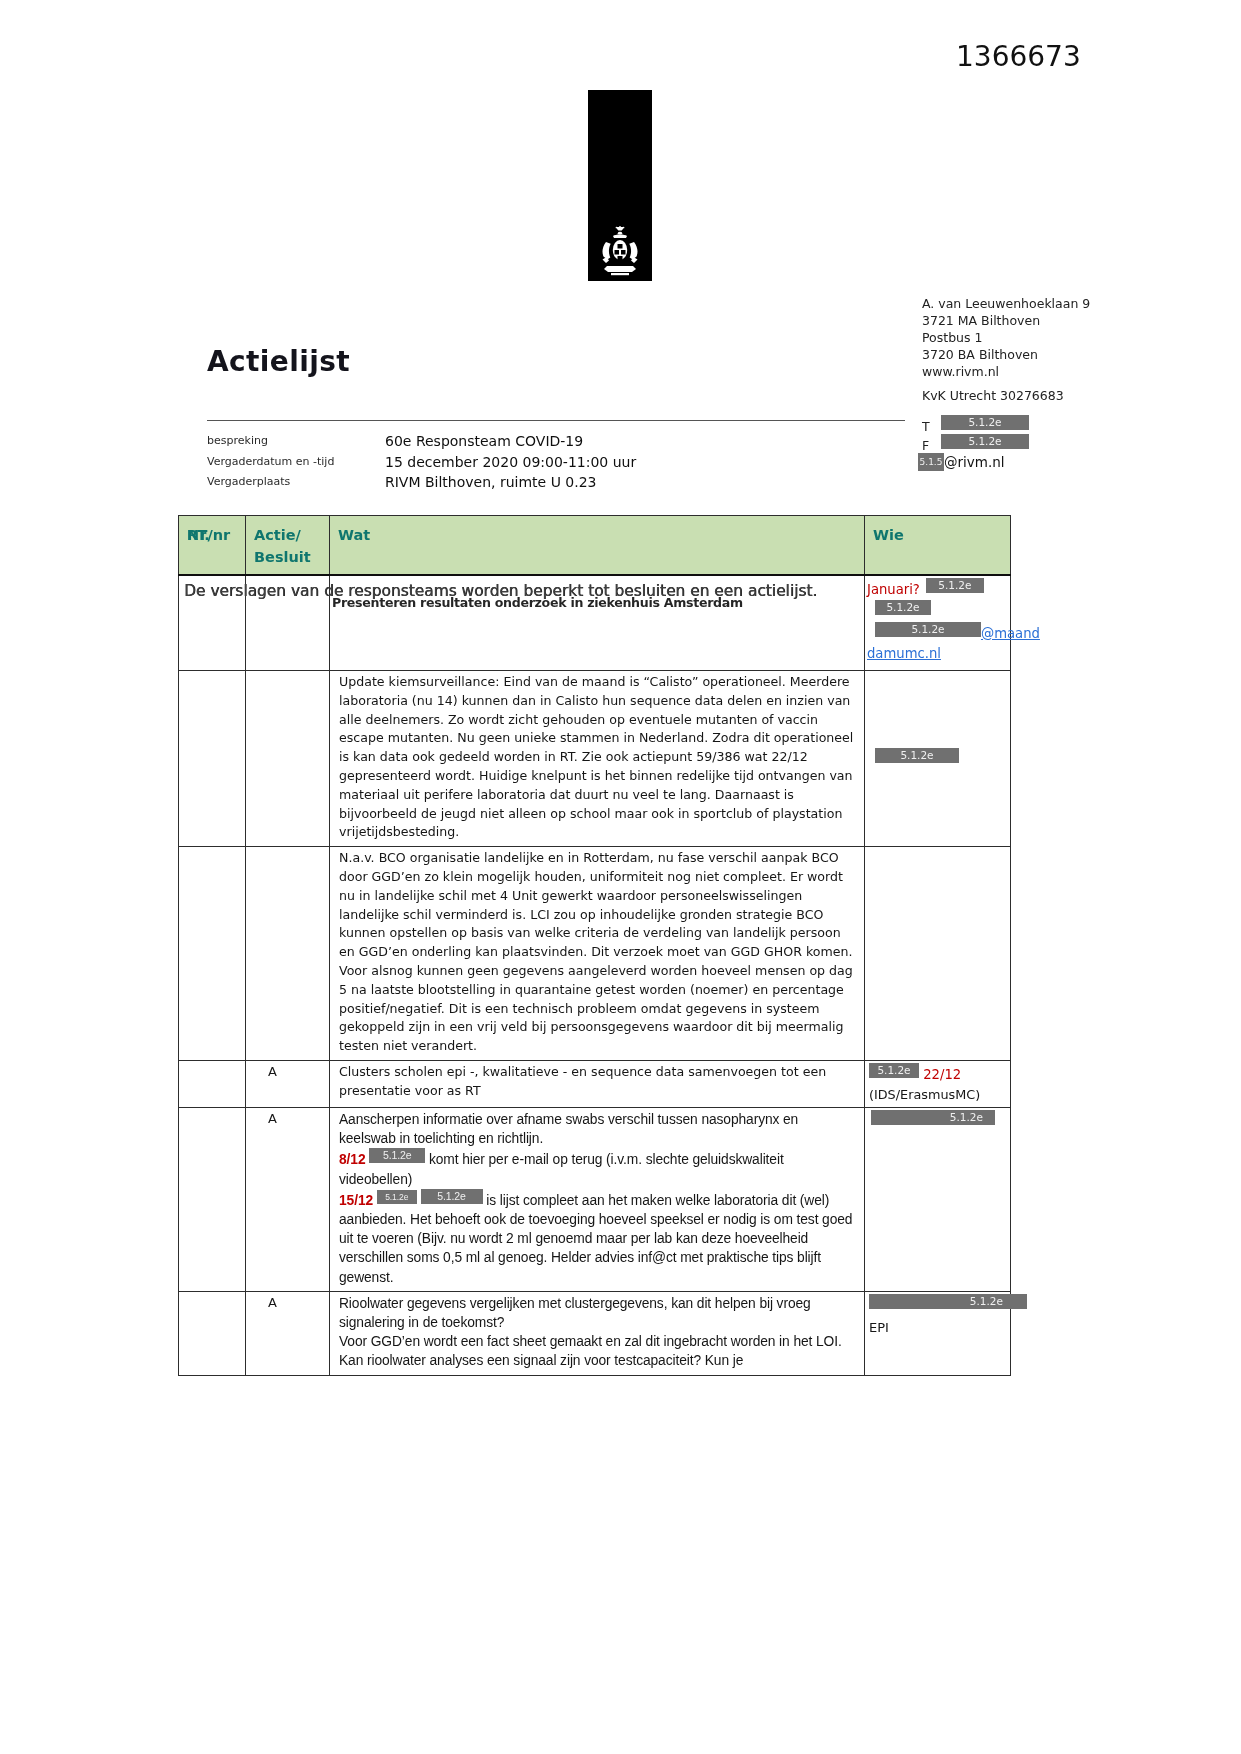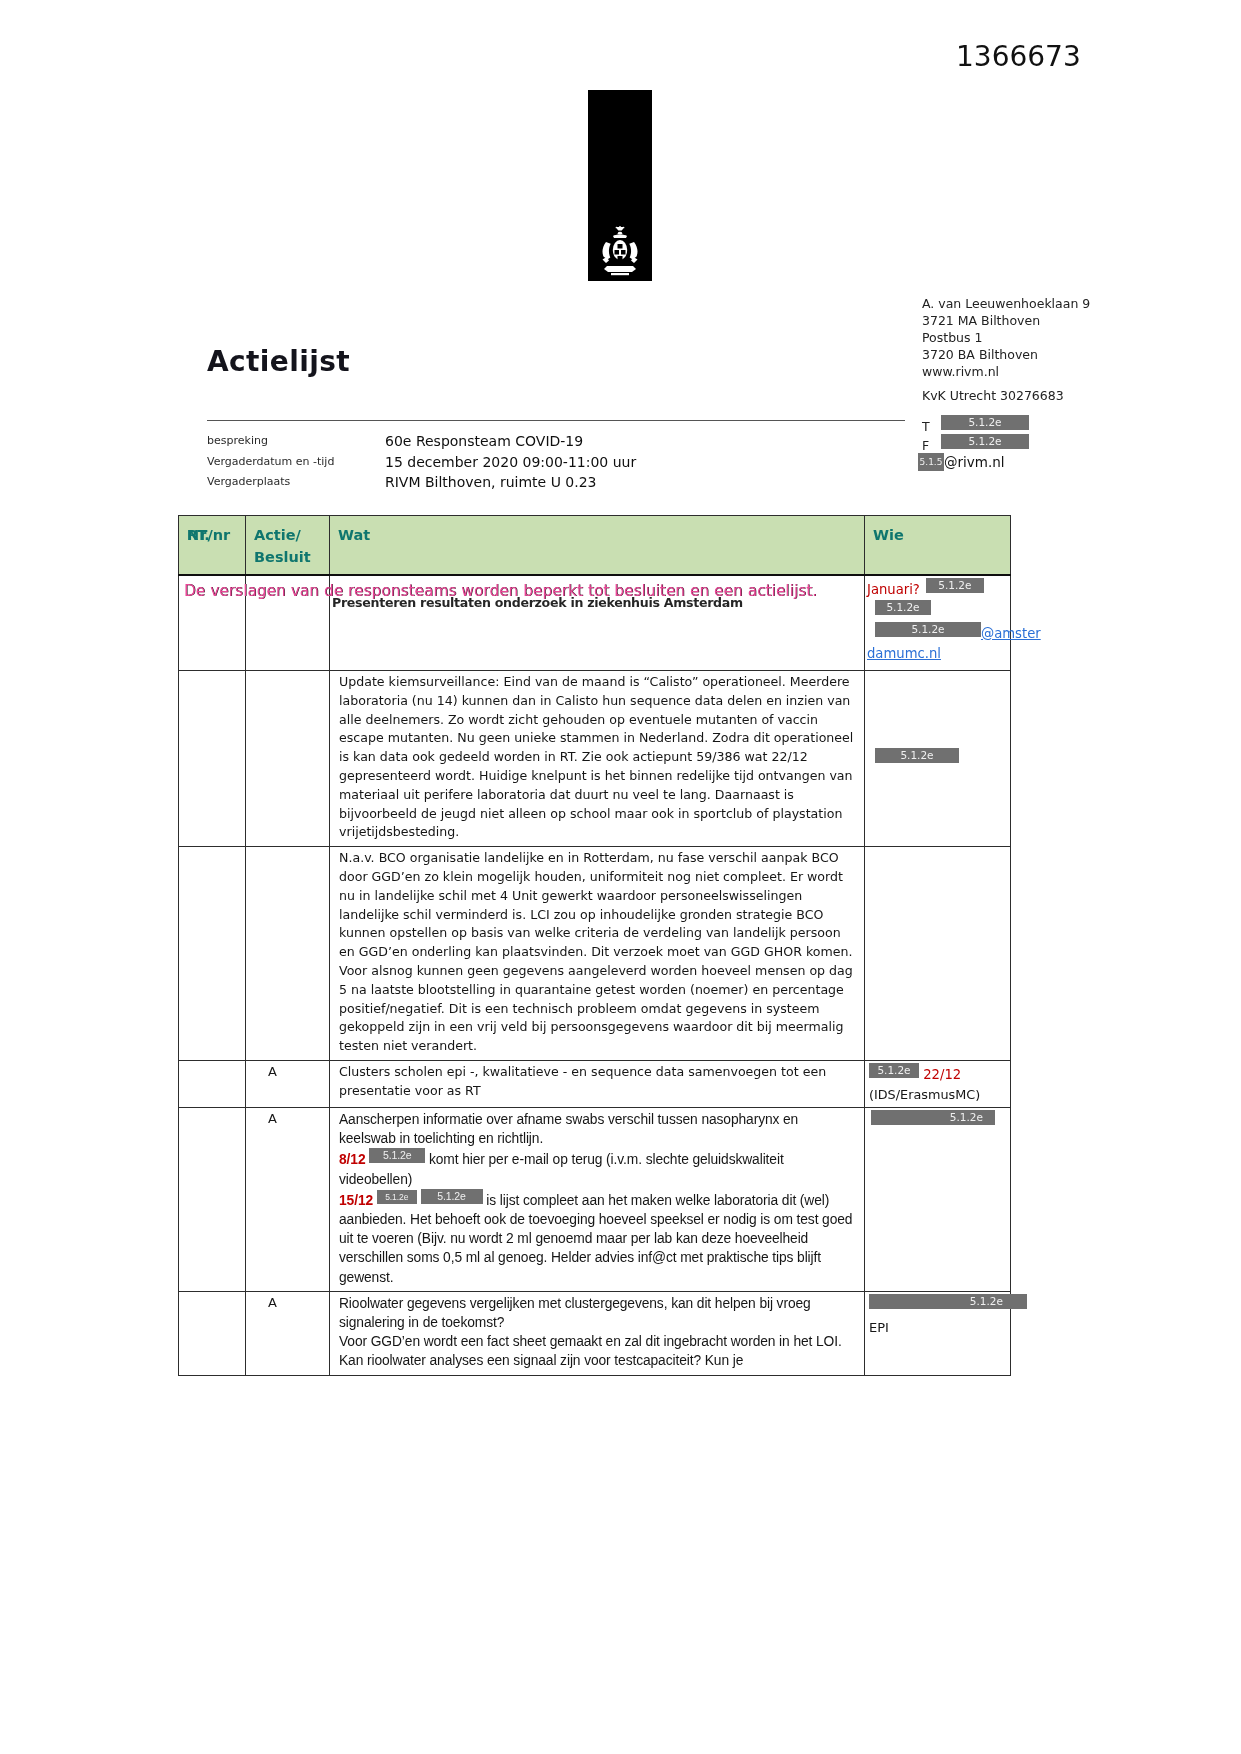"De verslagen van de responsteams" .ov-big { color: #ec4899 -> #404040 }
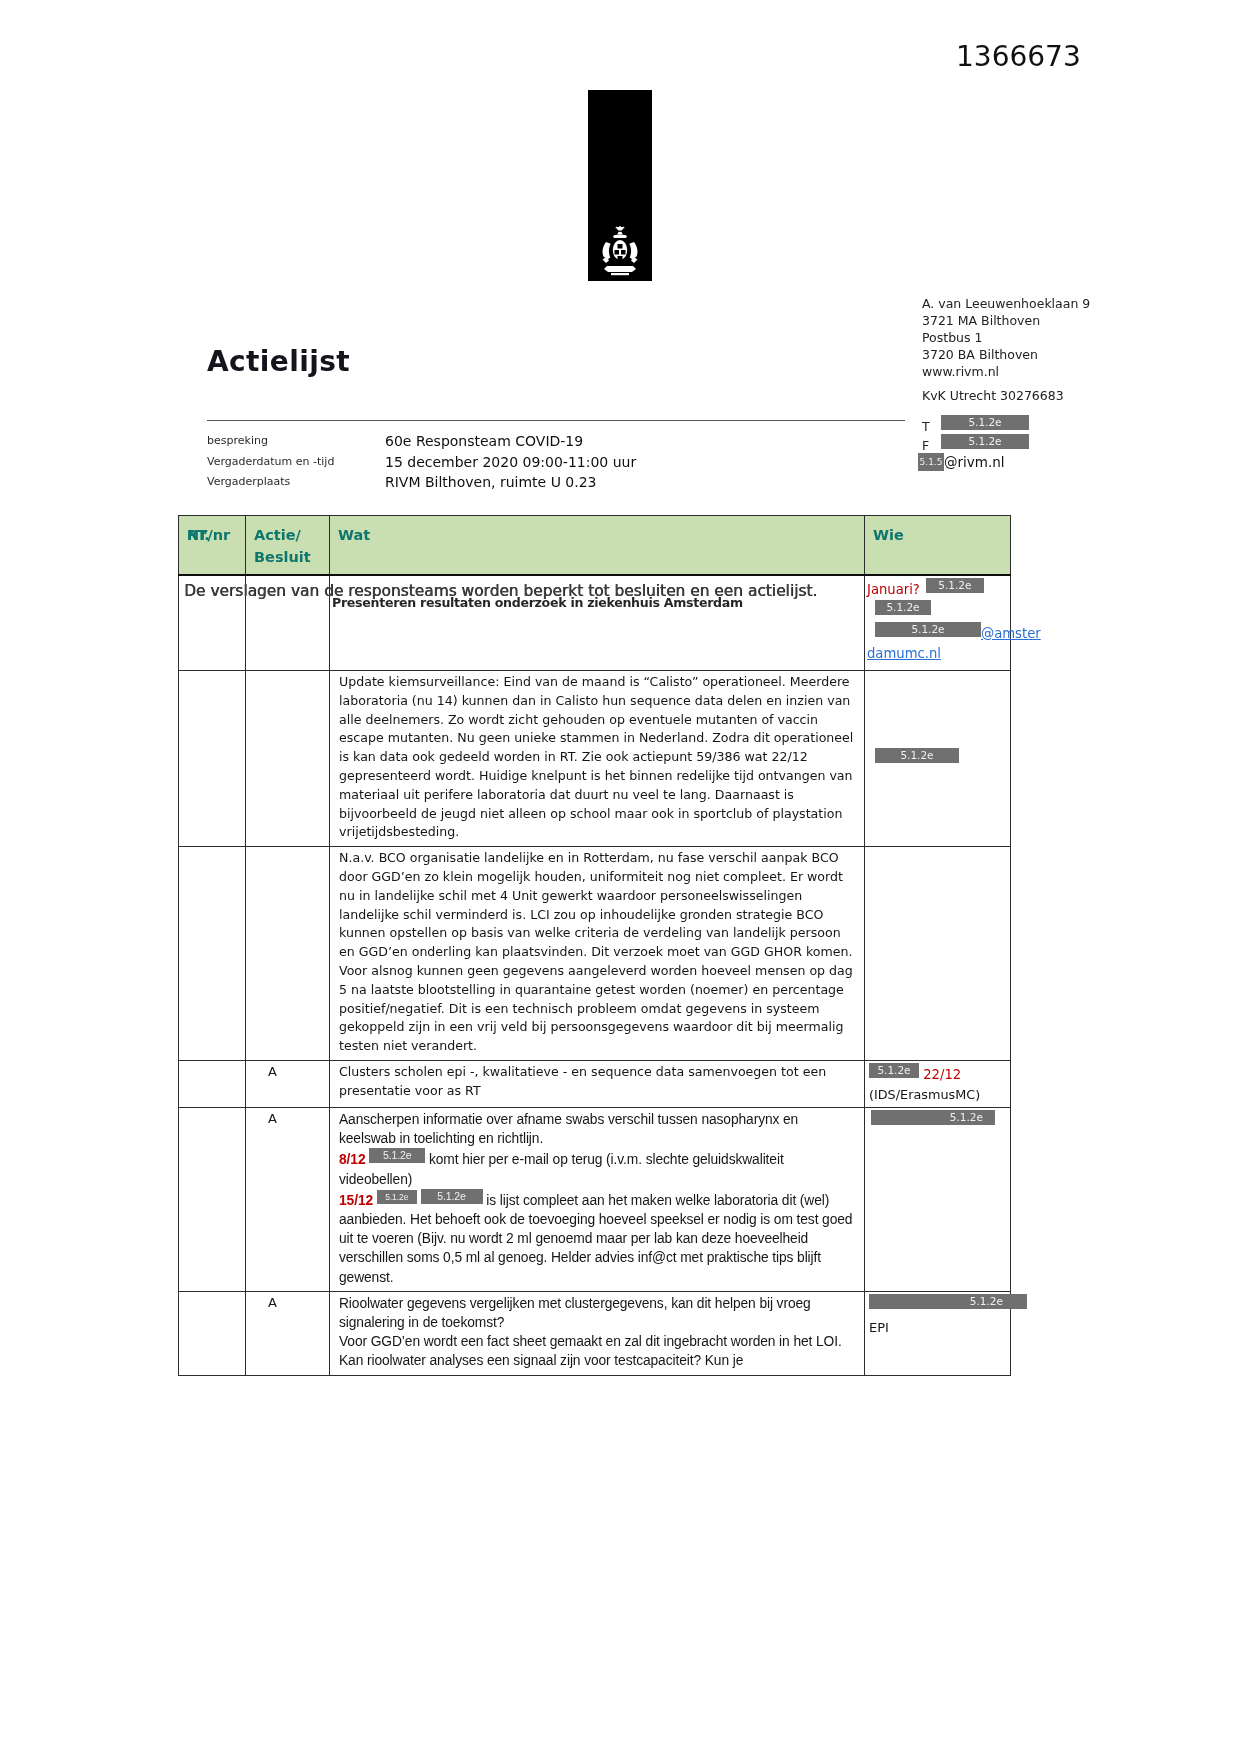"@amster" a.wlink { text: @amster -> @maand }
